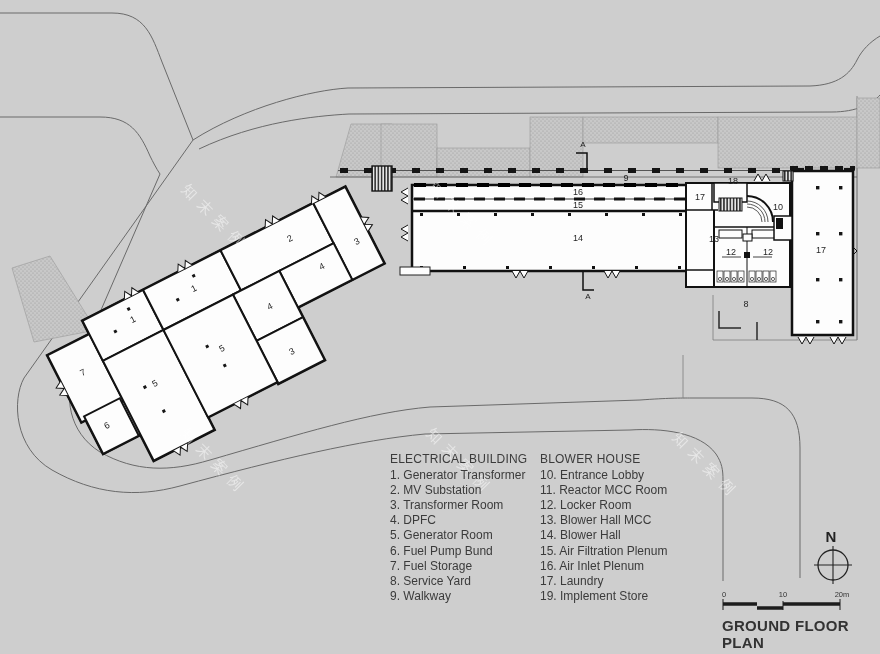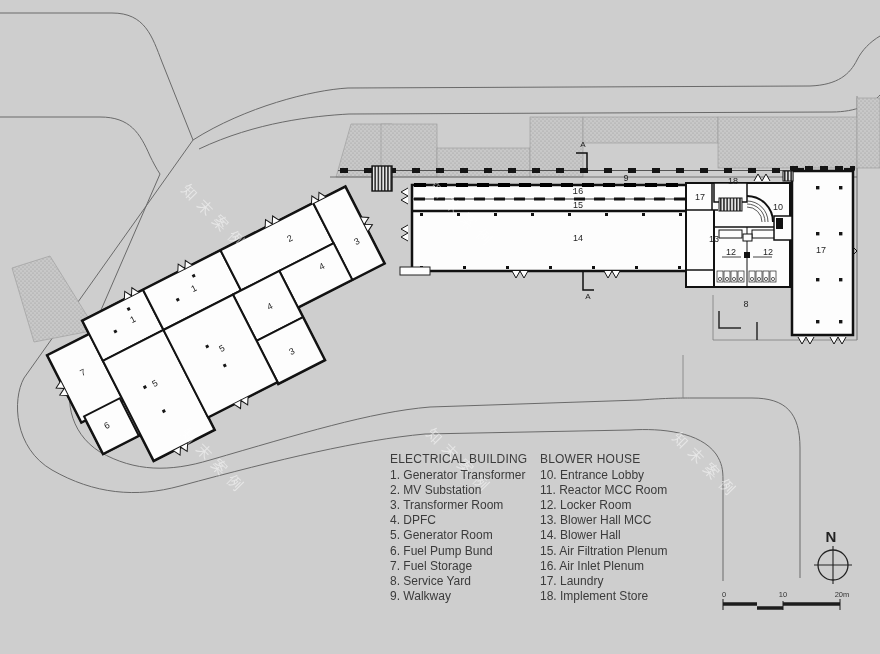"16" span.lbl { font-family: Liberation Mono, monospace -> none }
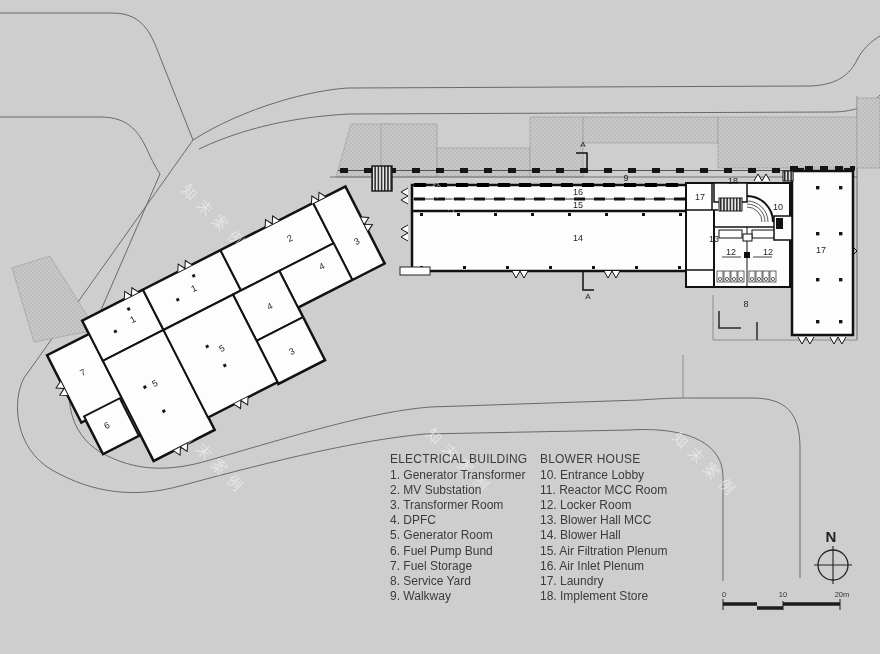"18. Implement Store" div { text: 18 -> 19 }
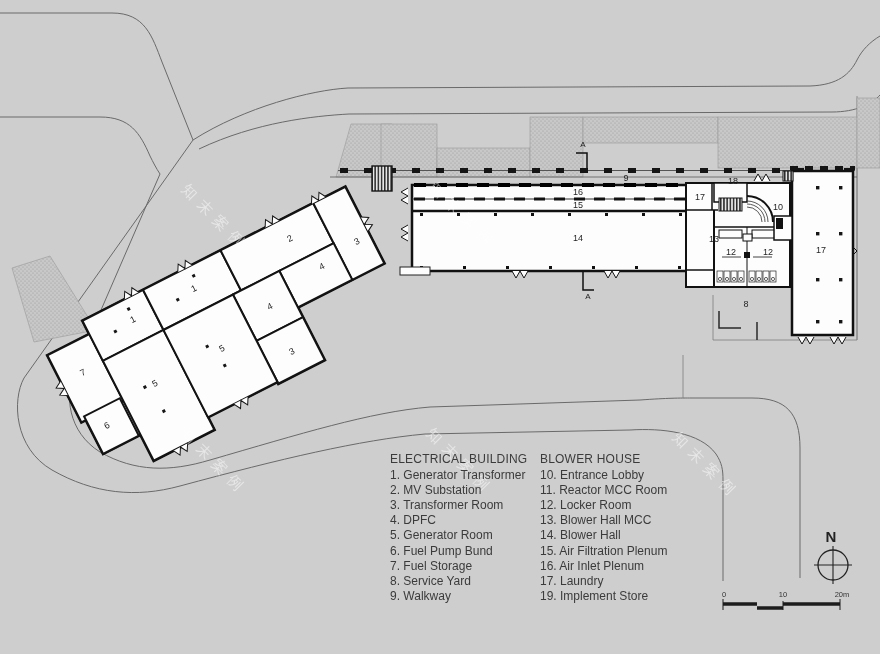"GROUND FLOOR PLAN" div.plan-title { html: none -> <div>GROUND FLOOR PLAN</div> }
